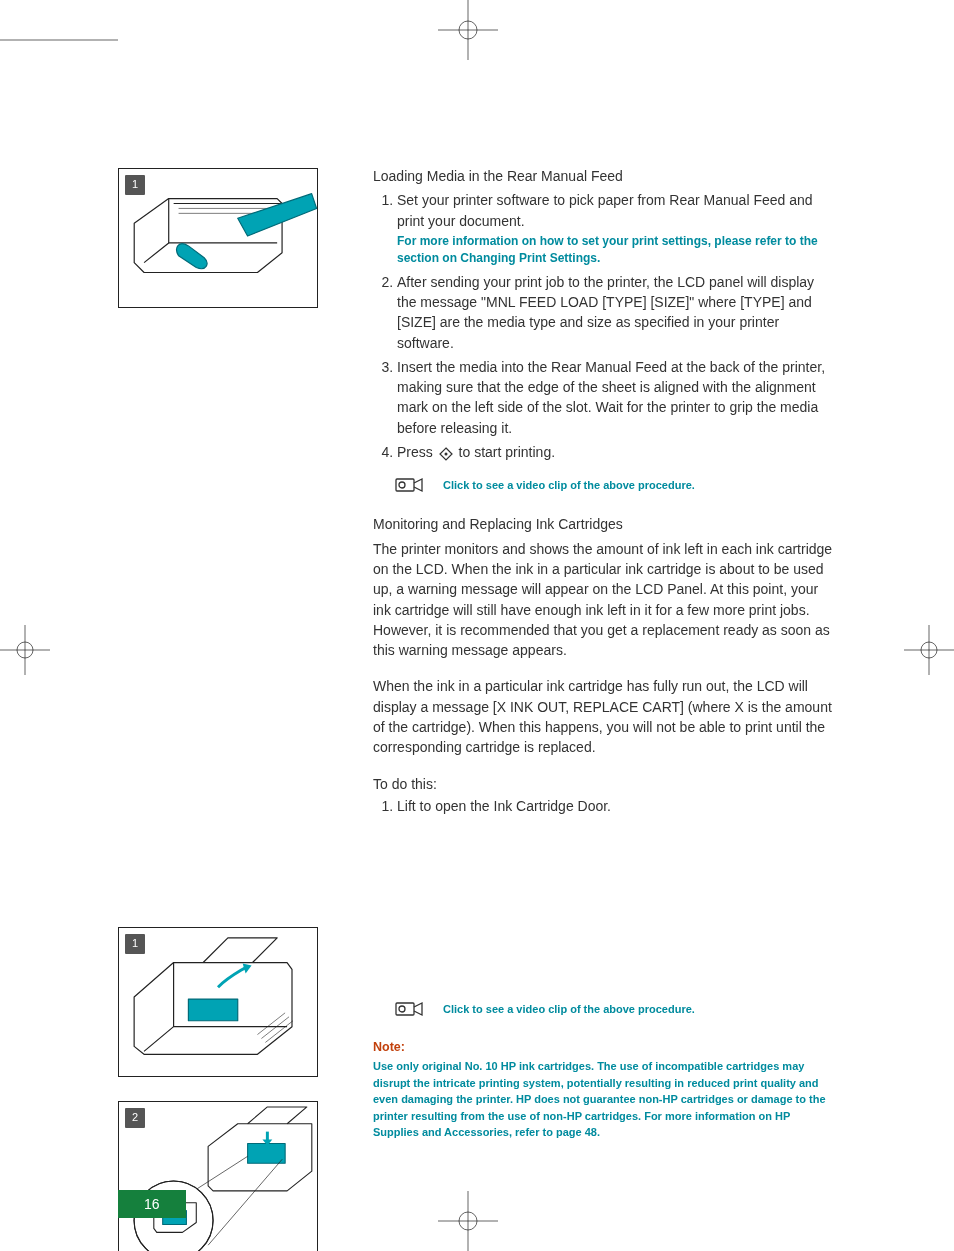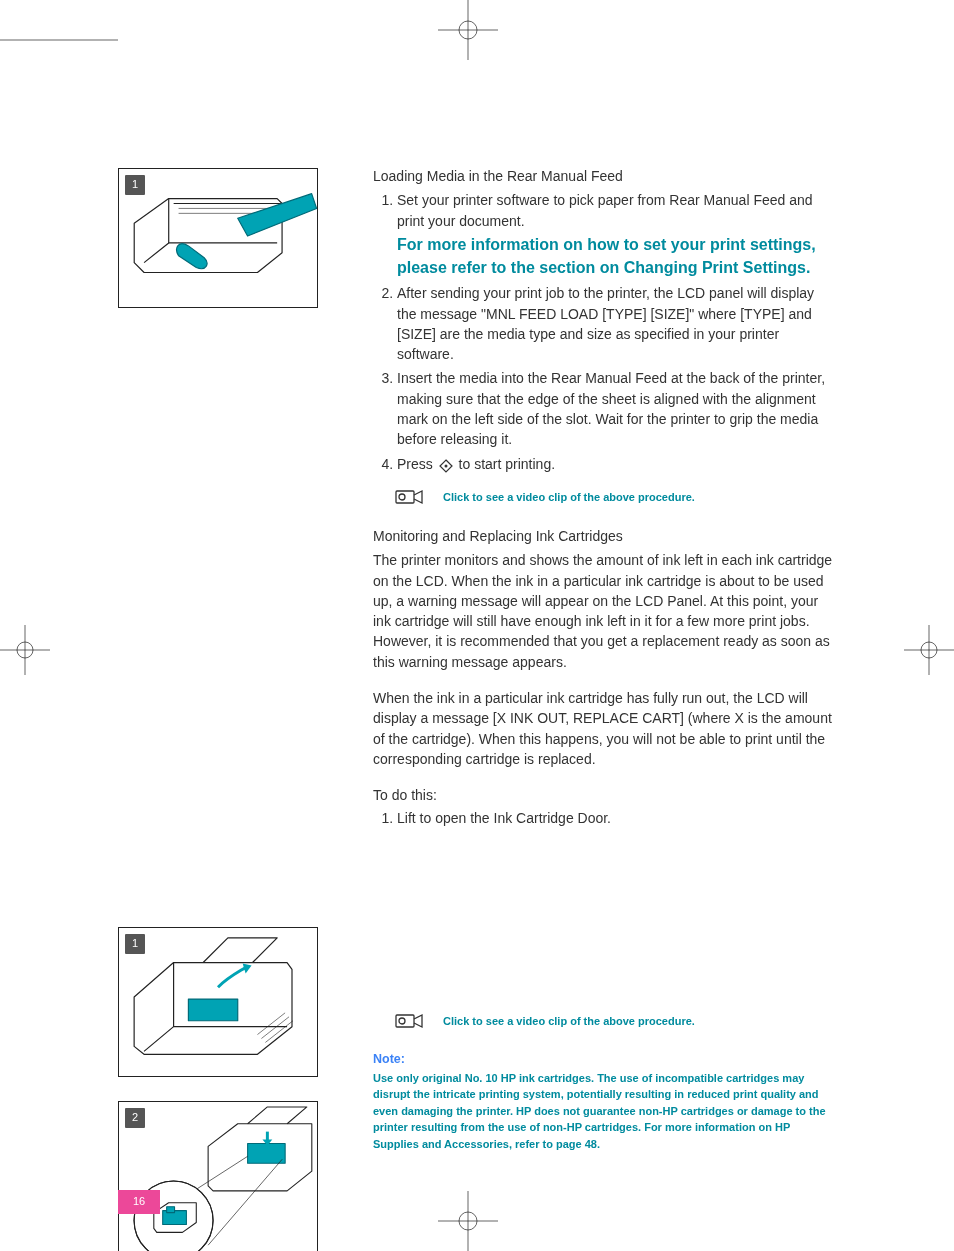"For more information on how" .teal { font-size: 16px -> 12px }
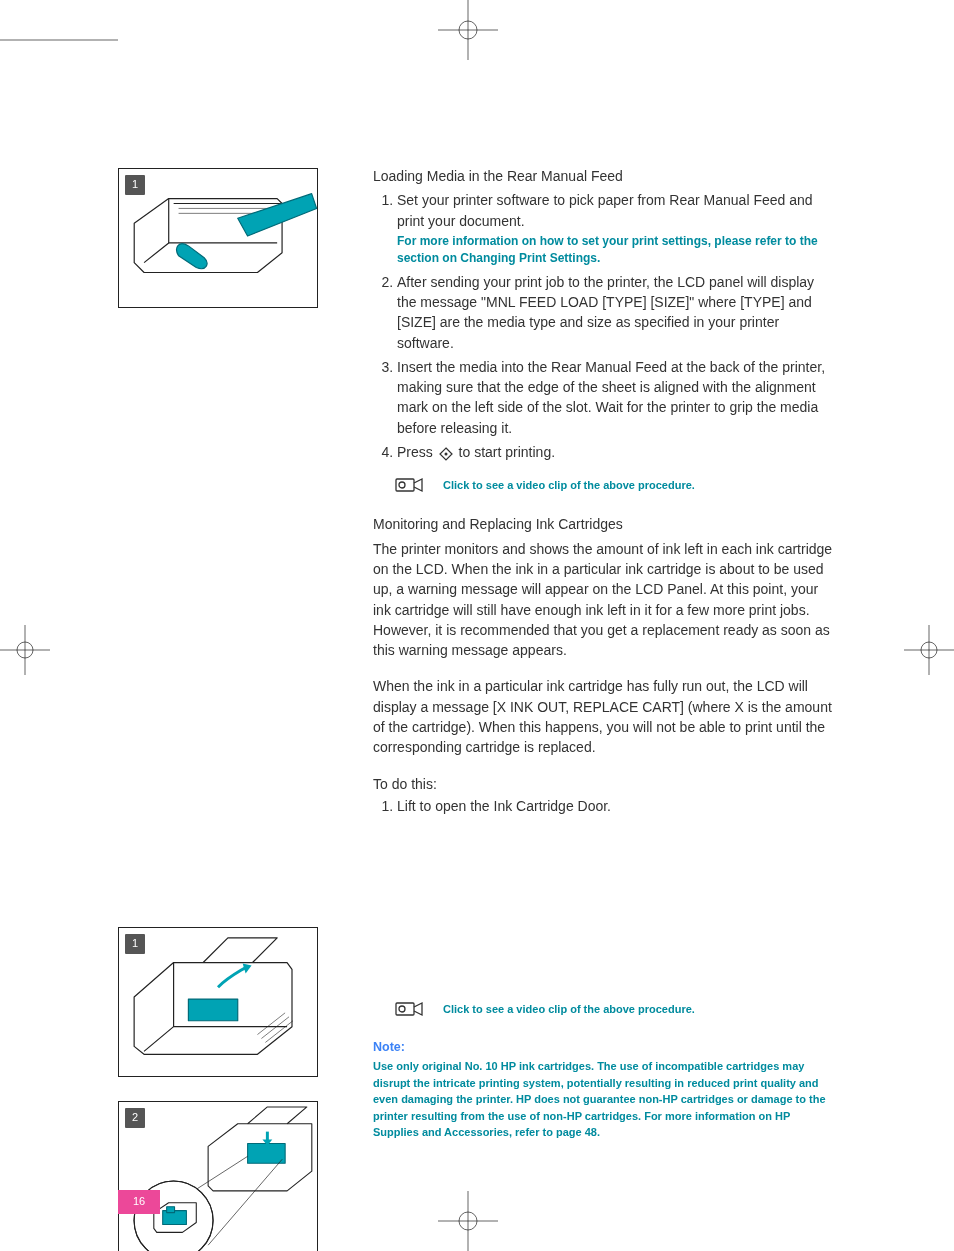"Note:" .note-head { color: #3b82f6 -> #c2410c }
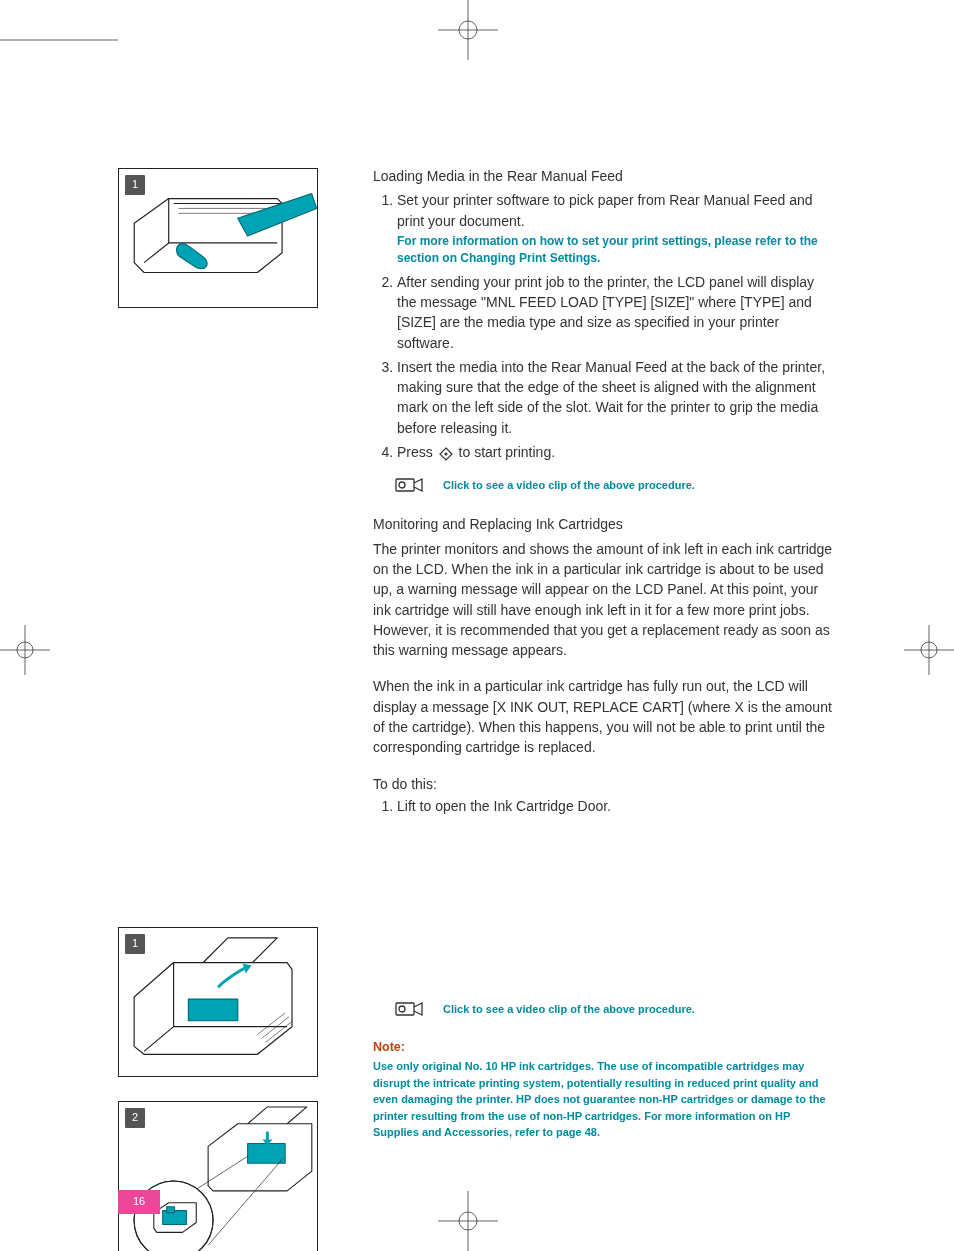"16" .page-num-box { background: #ec4899 -> #15803d; font-size: 11px -> 14px; padding: 4px 15px -> 4px 26px }
